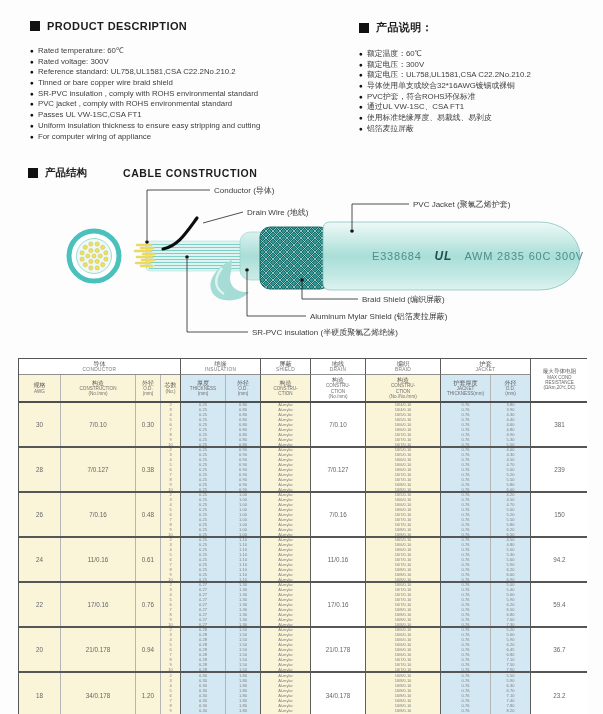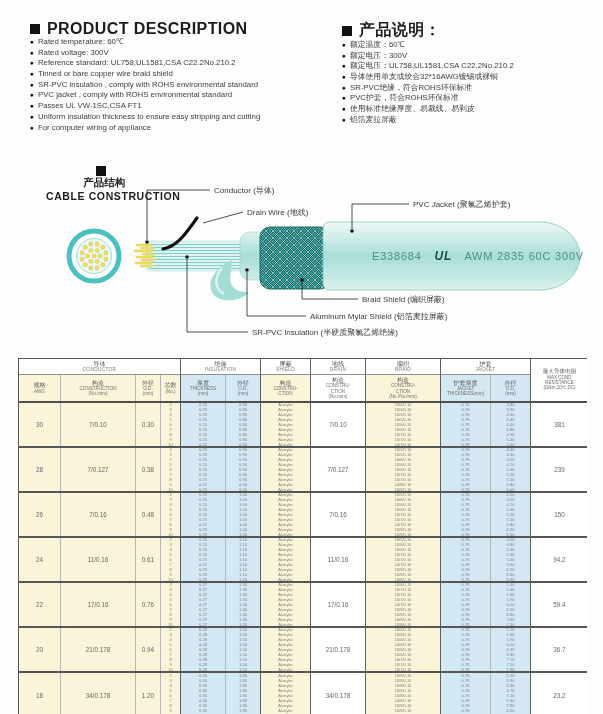"PRODUCT DESCRIPTION" .sec-title { font-size: 16px -> 11px }
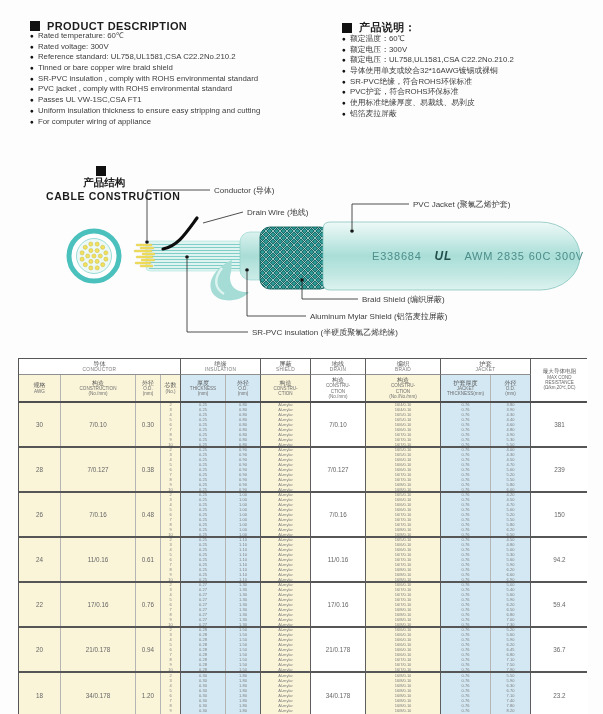"产品说明：" .desc-cn { left: 342px -> 359px }
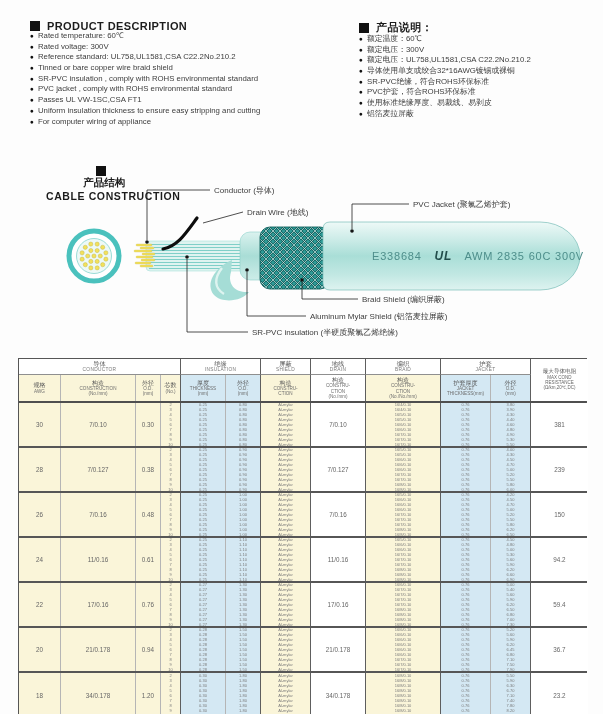"Rated temperature: 60℃" ul.bullets { margin-top: none -> 15px }
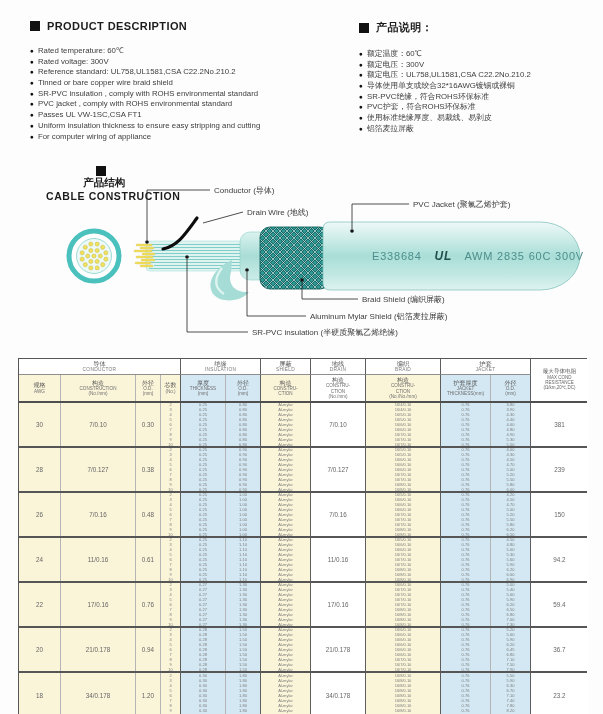"SR-PVC绝缘，符合ROHS环保标准" li { html: <li> <span>●</span> <span>SR-PVC绝缘，符合ROHS环保标准</span> </li> -> none }
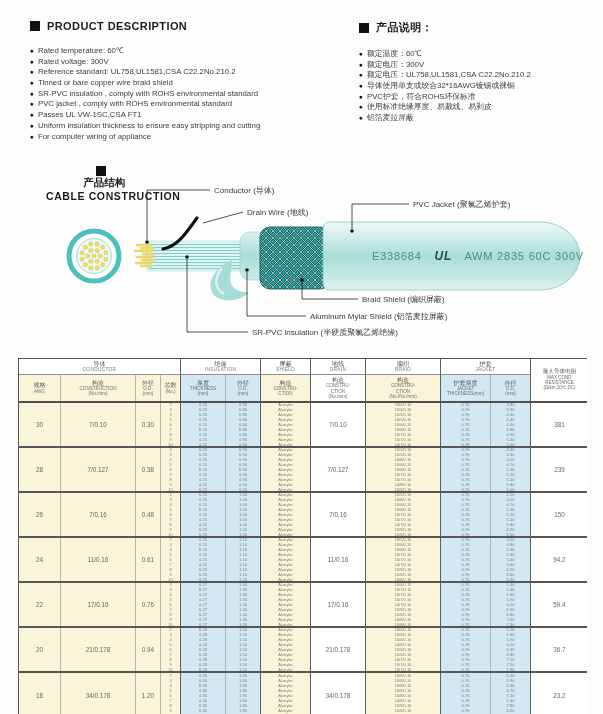"通过UL VW-1SC、CSA FT1" li { html: none -> <li> <span>●</span> <span>通过UL VW-1SC、CSA FT1</span> </li> }
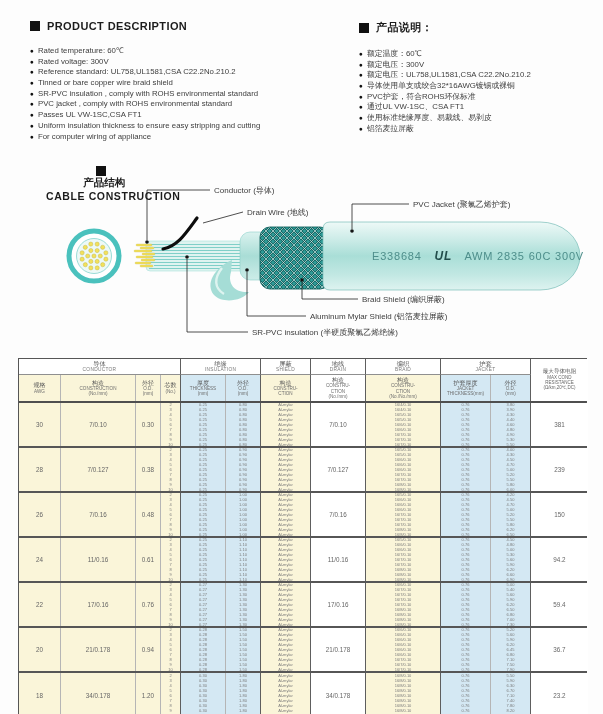"产品结构" .cons-head { flex-direction: column -> none }
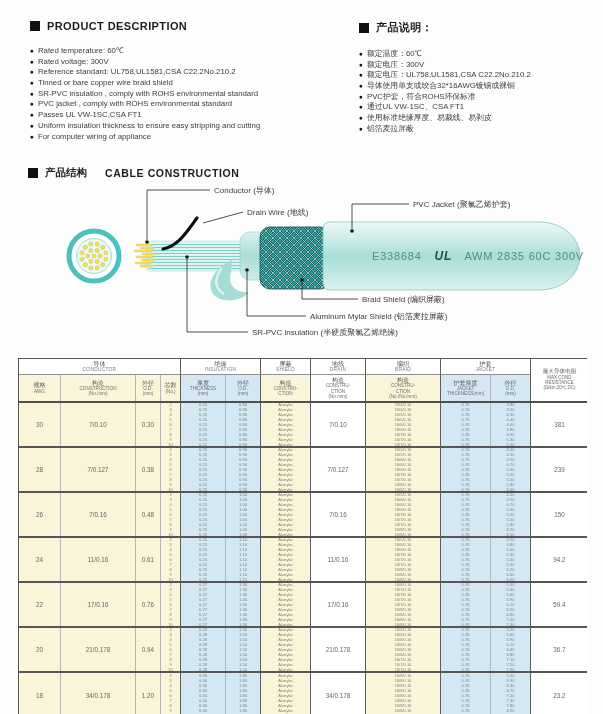"CABLE CONSTRUCTION" .cons-head .en { margin-left: 18px -> 36px }
